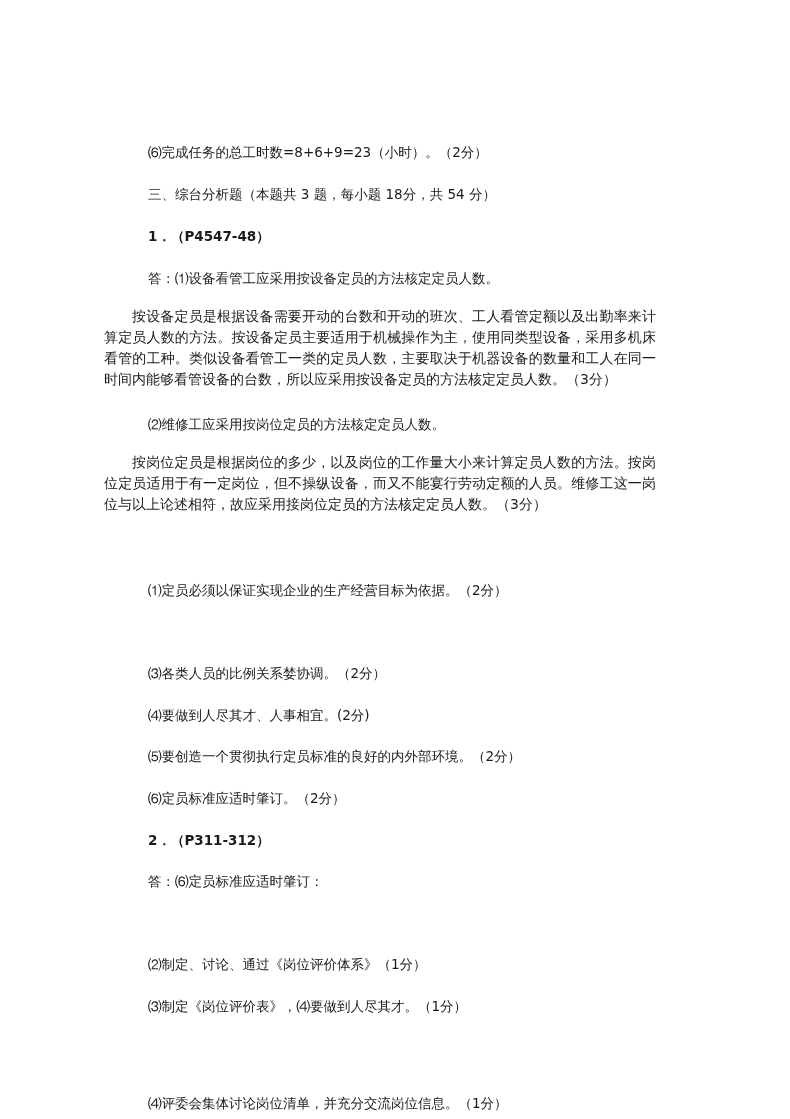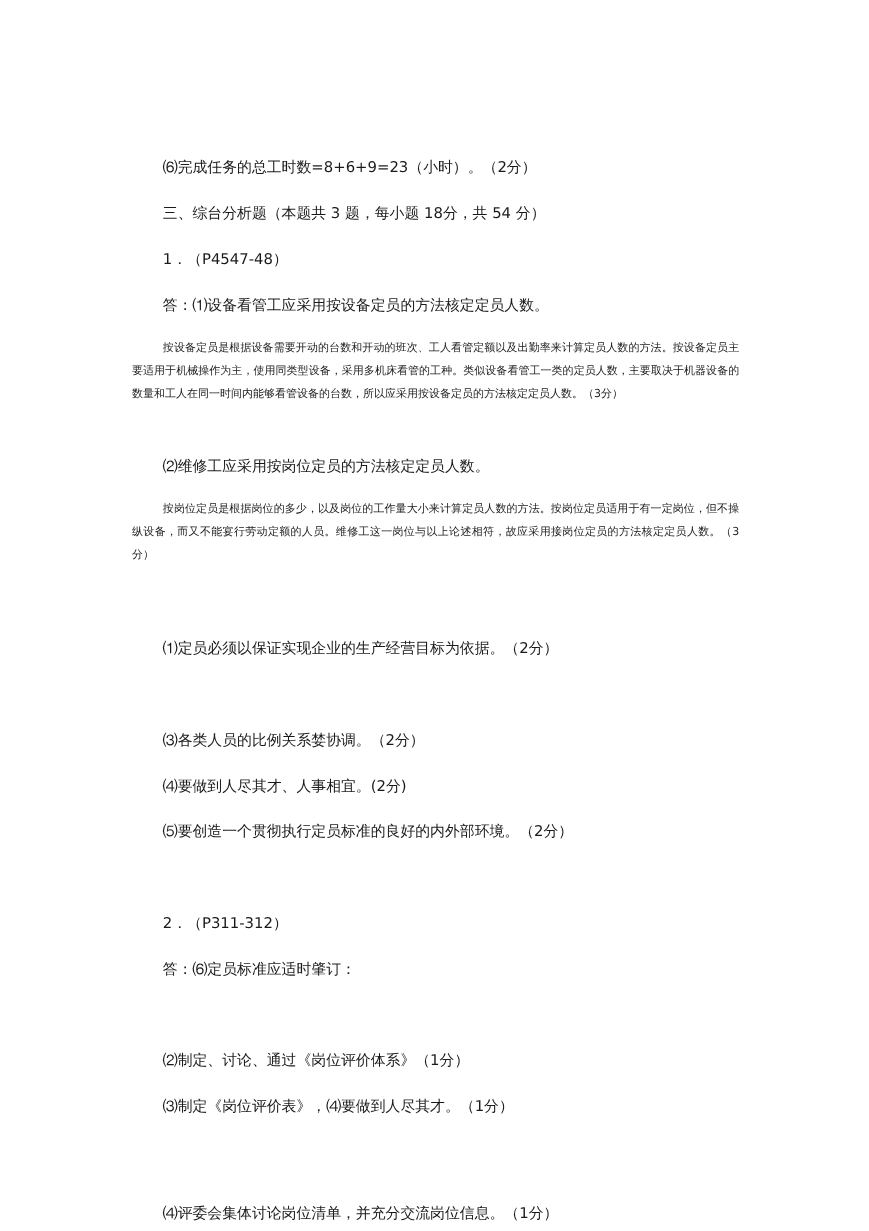"1．（P4547-48）" .bold { font-weight: normal -> bold }
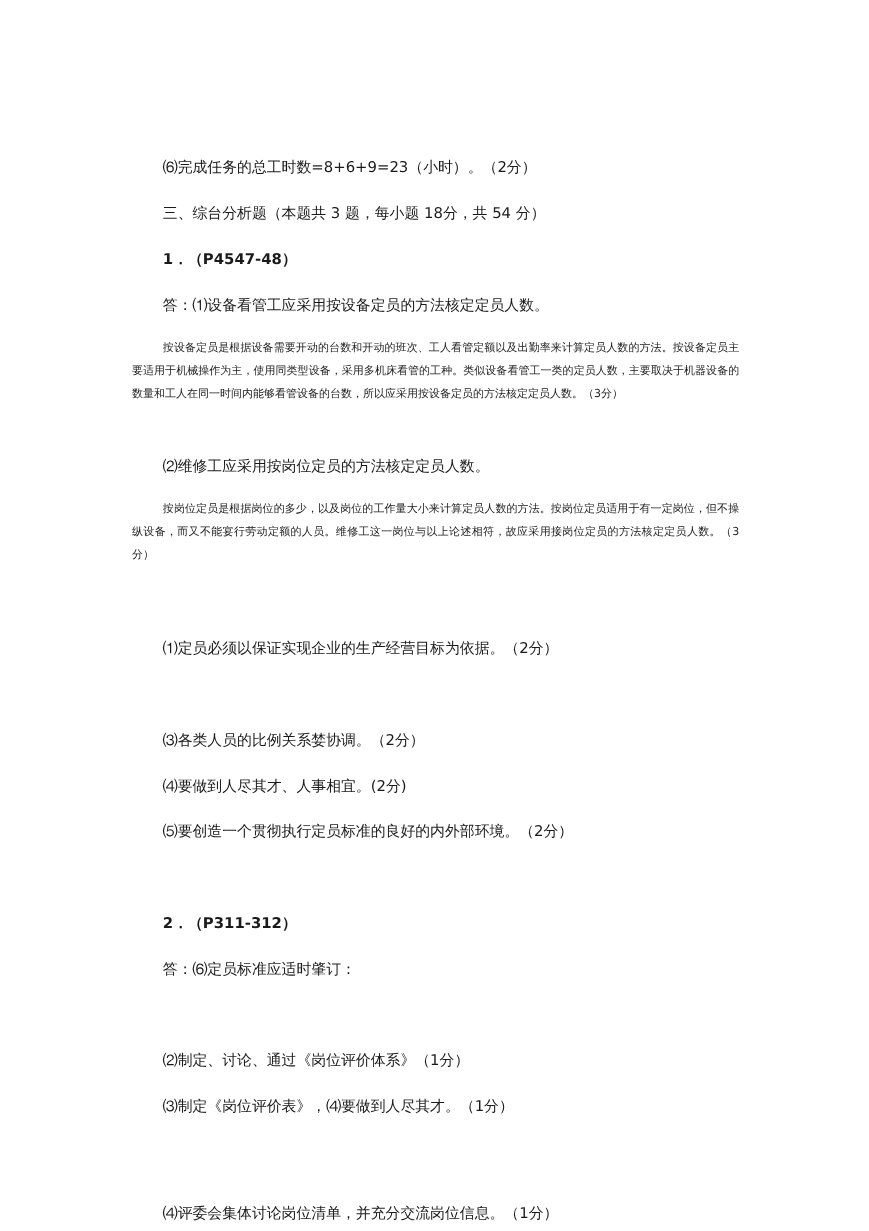"按设备定员是根据设备需要开动的台数和开动的班次、工人看管定额以及出勤率来计算定员" .para { font-size: 10px -> 14px; left: 120px -> 104px }
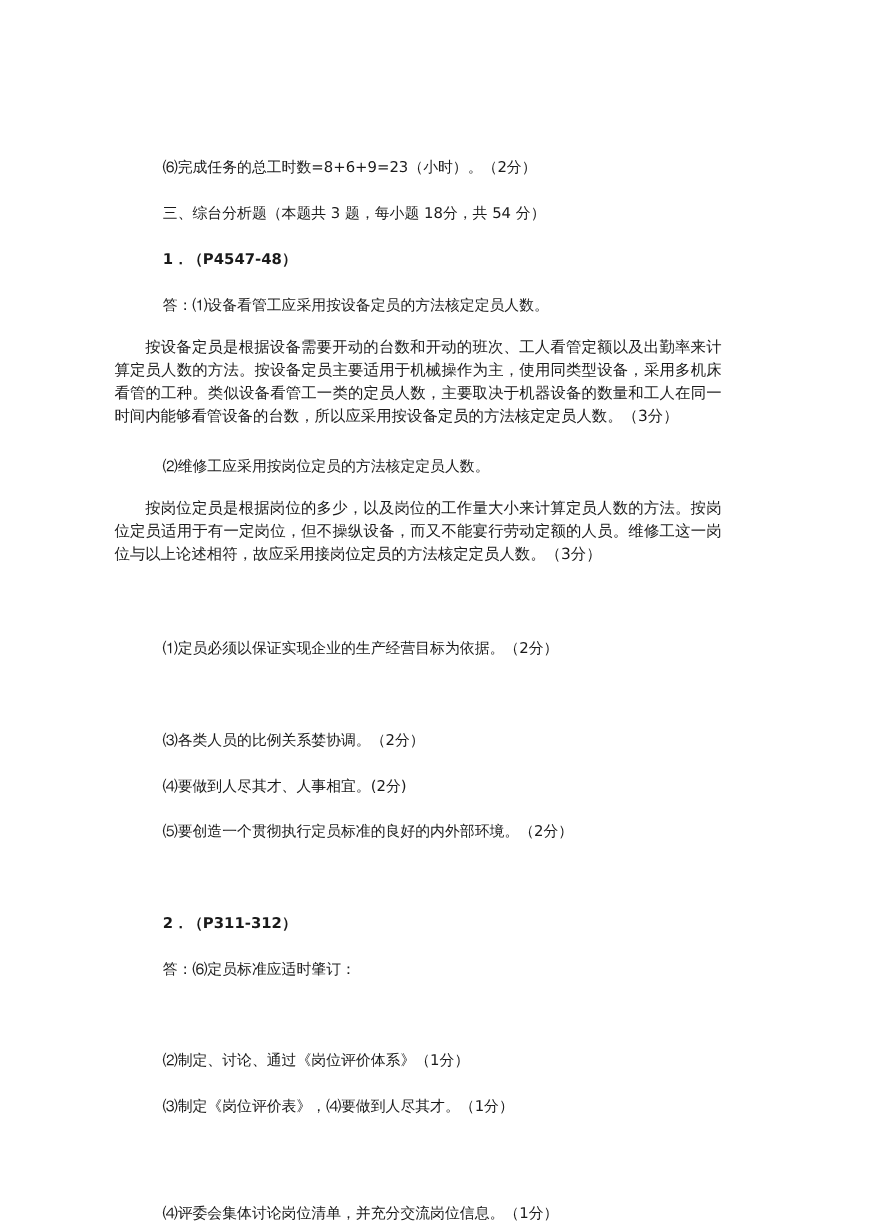"⑹定员标准应适时肇订。（2分）" div.line { html: none -> <div>⑹定员标准应适时肇订。（2分）</div> }
